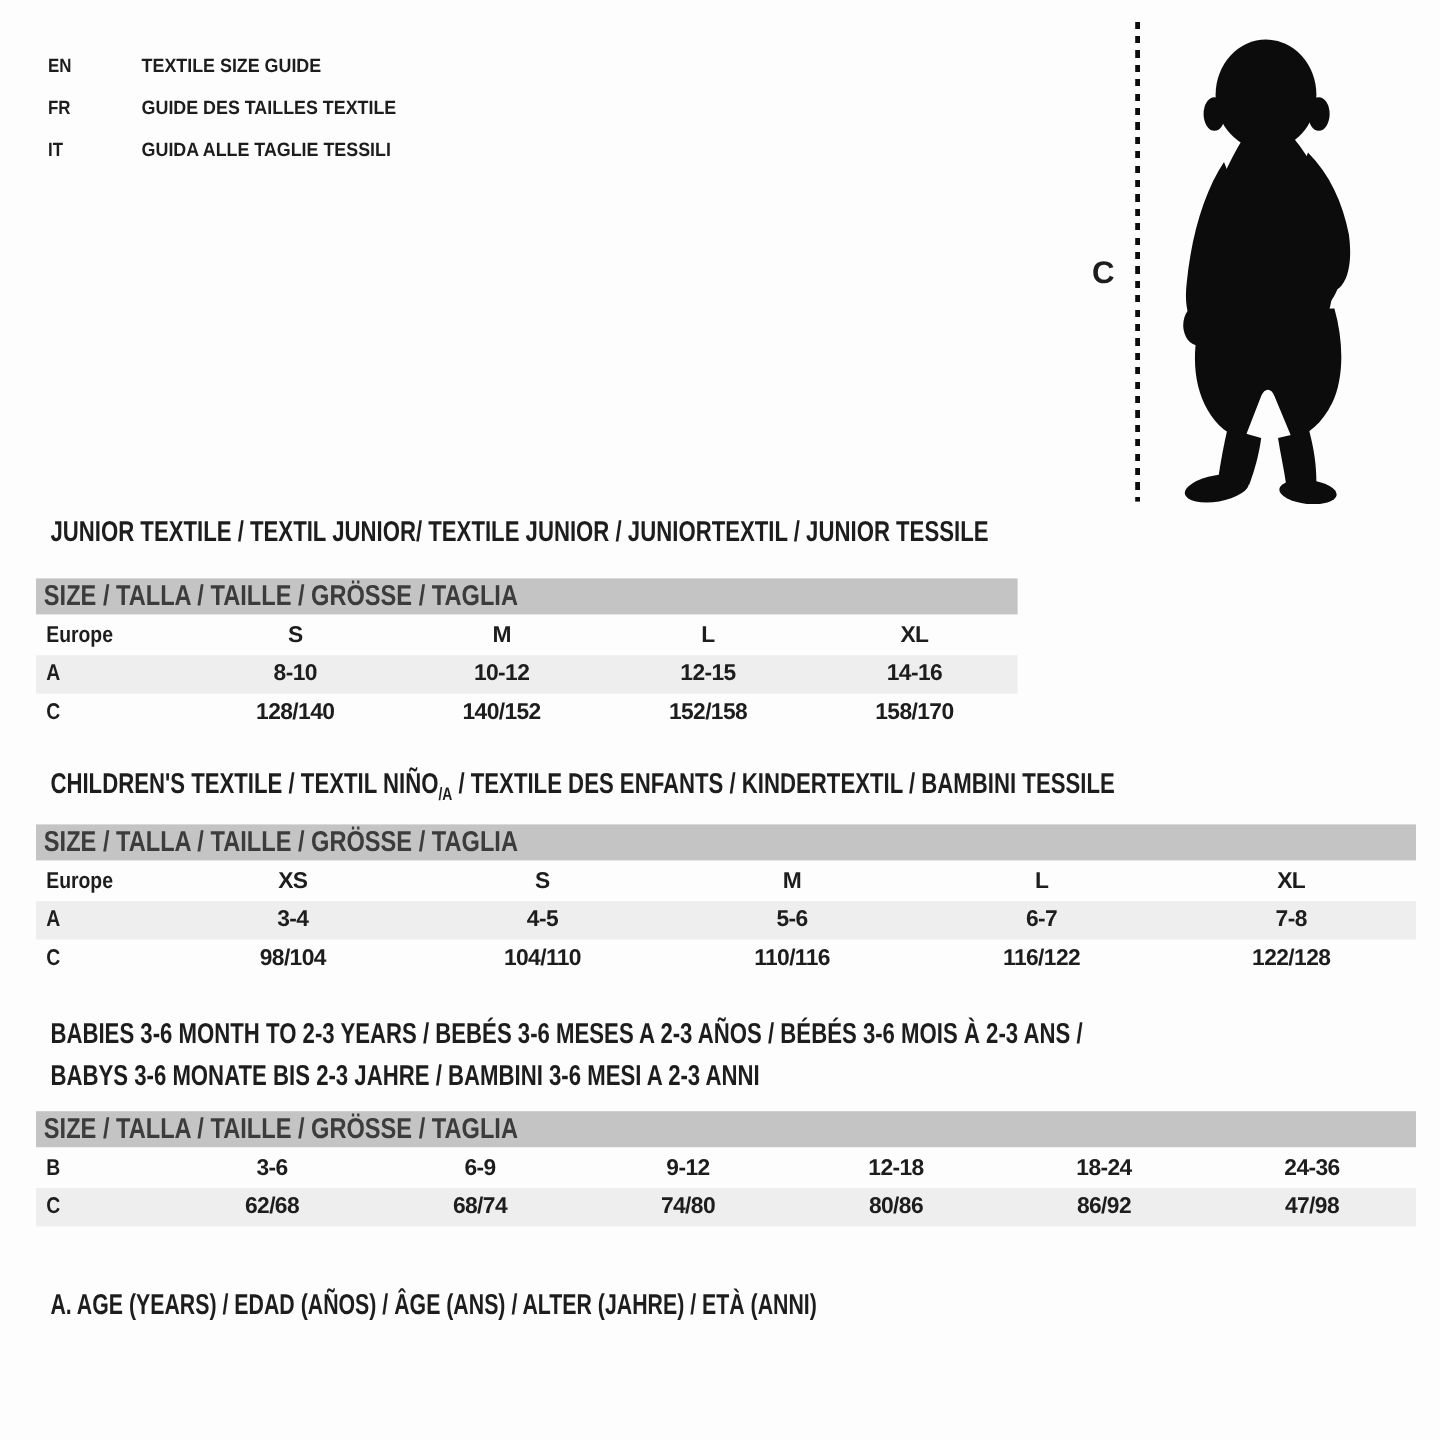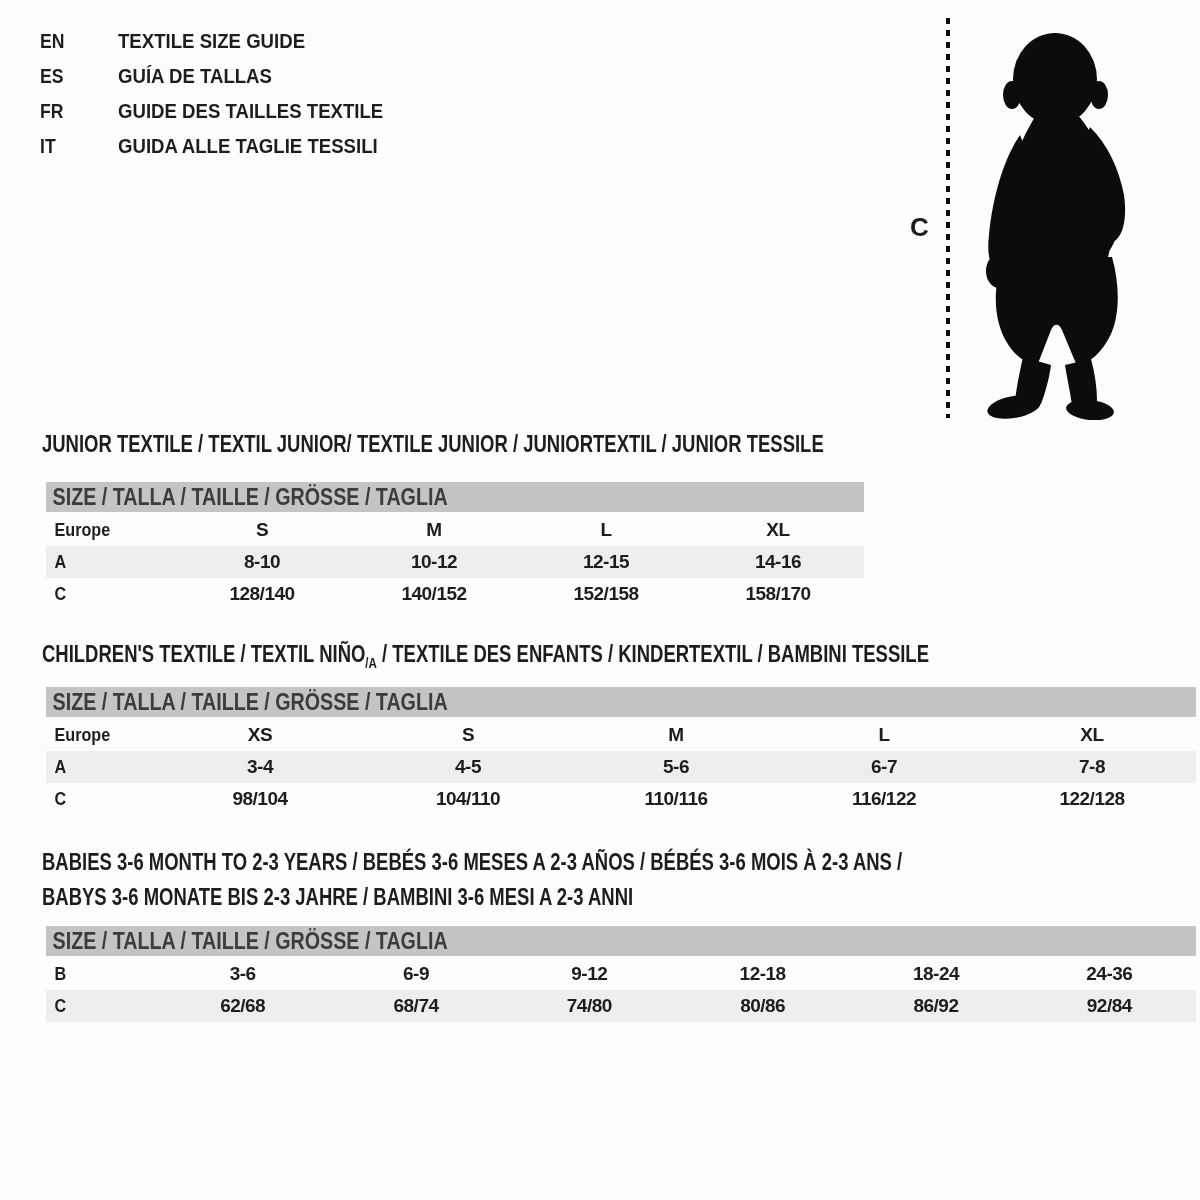"EN" .lang-row { align-items: flex-start -> flex-end; font-size: 20px -> 16px }
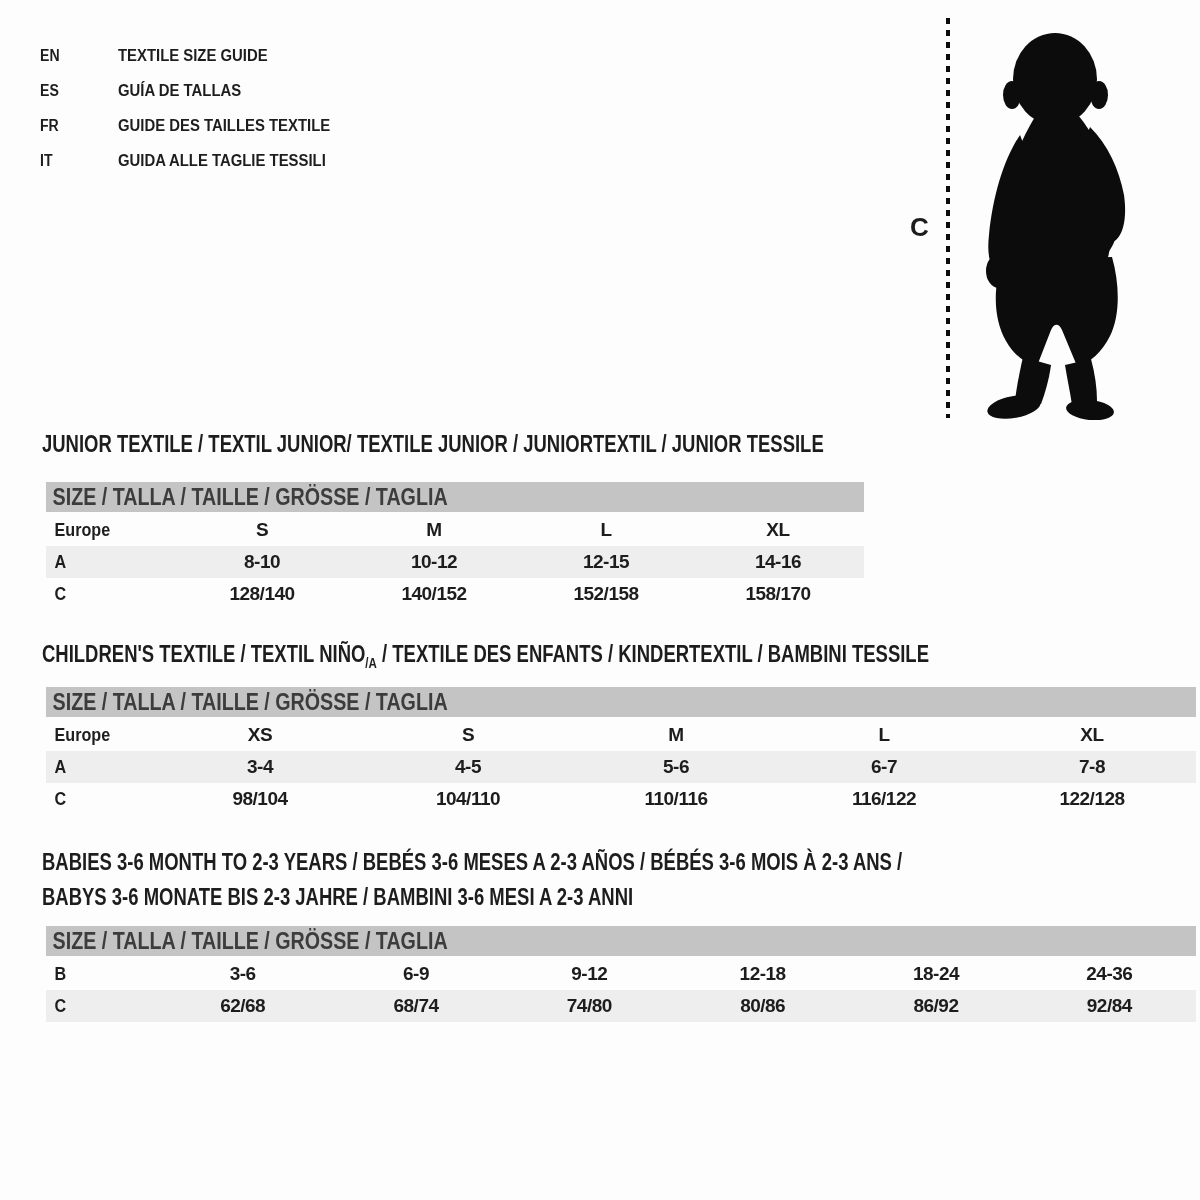"ES" div.lang-row { html: <div> <span>ES</span> <span>GUÍA DE TALLAS</span> </div> -> none }
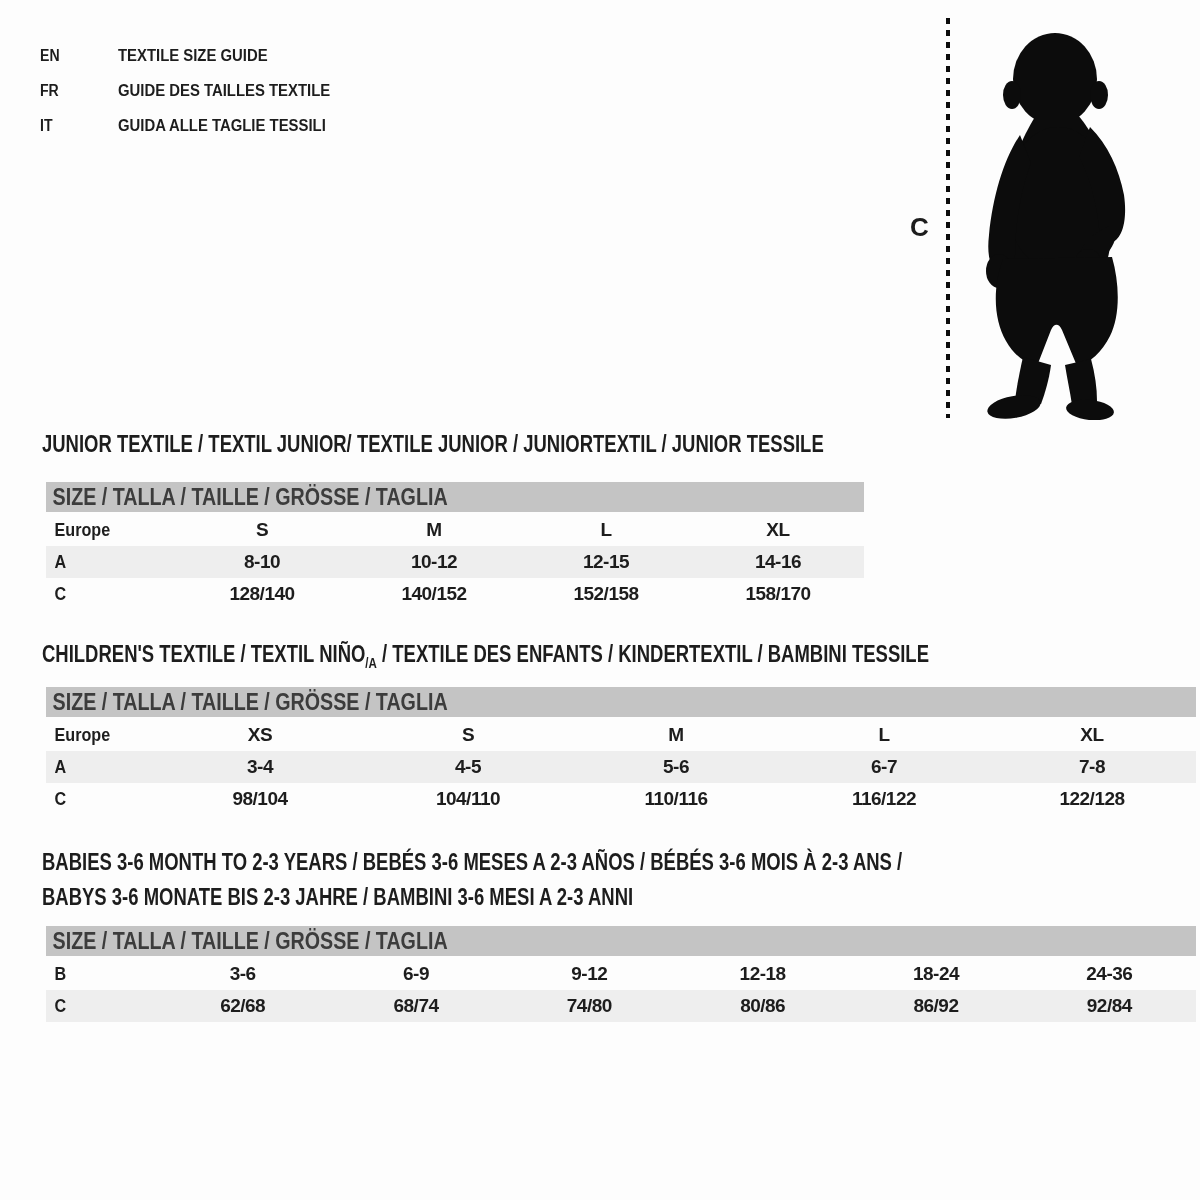"SIZE / TALLA / TAILLE" .size-table { left: 46px -> 30px }
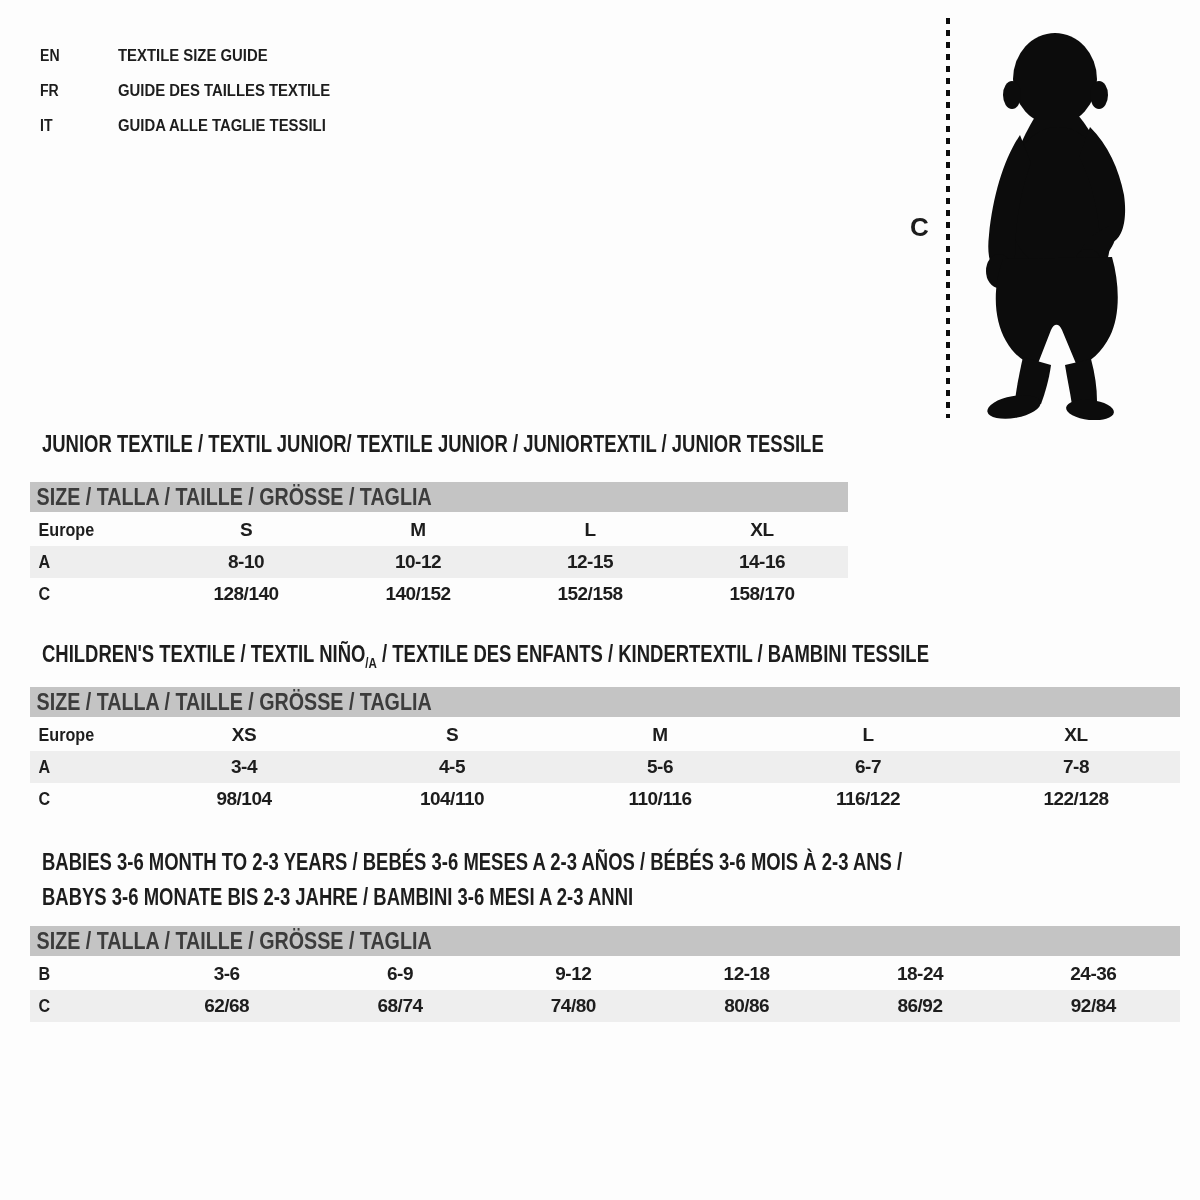"92/84" span.cell { text: 92/84 -> 47/98 }
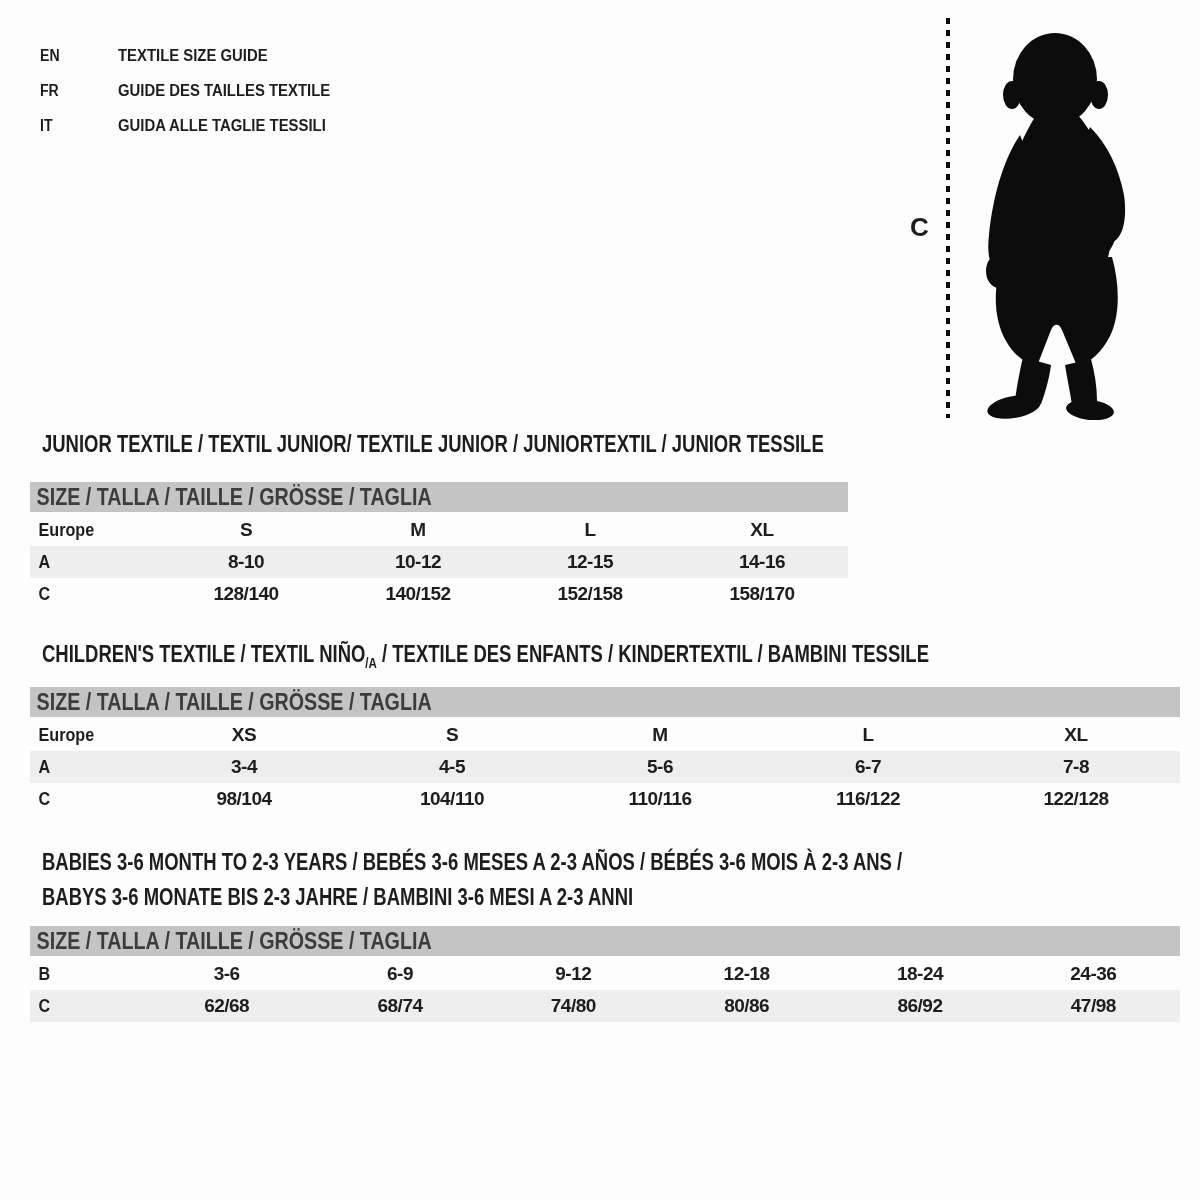"A. AGE (YEARS) / EDAD" div.legend-line { html: none -> <div> <span>A. AGE (YEARS) / EDAD (AÑOS) / ÂGE (ANS) / ALTER (JAHRE) / ETÀ (ANNI)</span> </div> }
